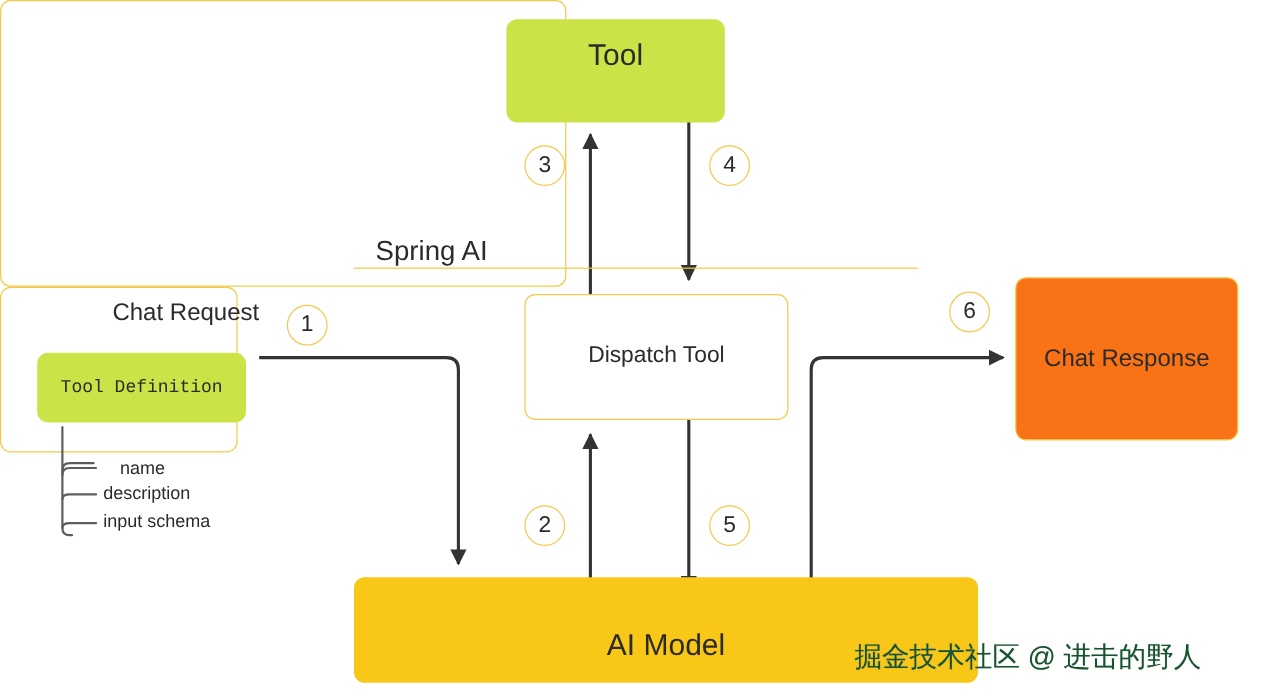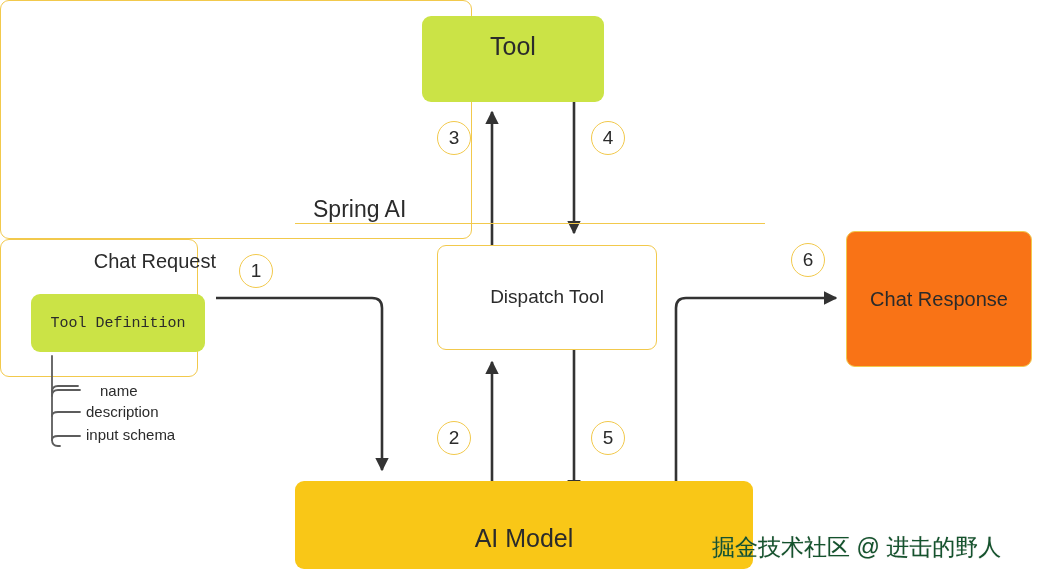"AI Model" #aimodel-box { width: 458px -> 520px }
